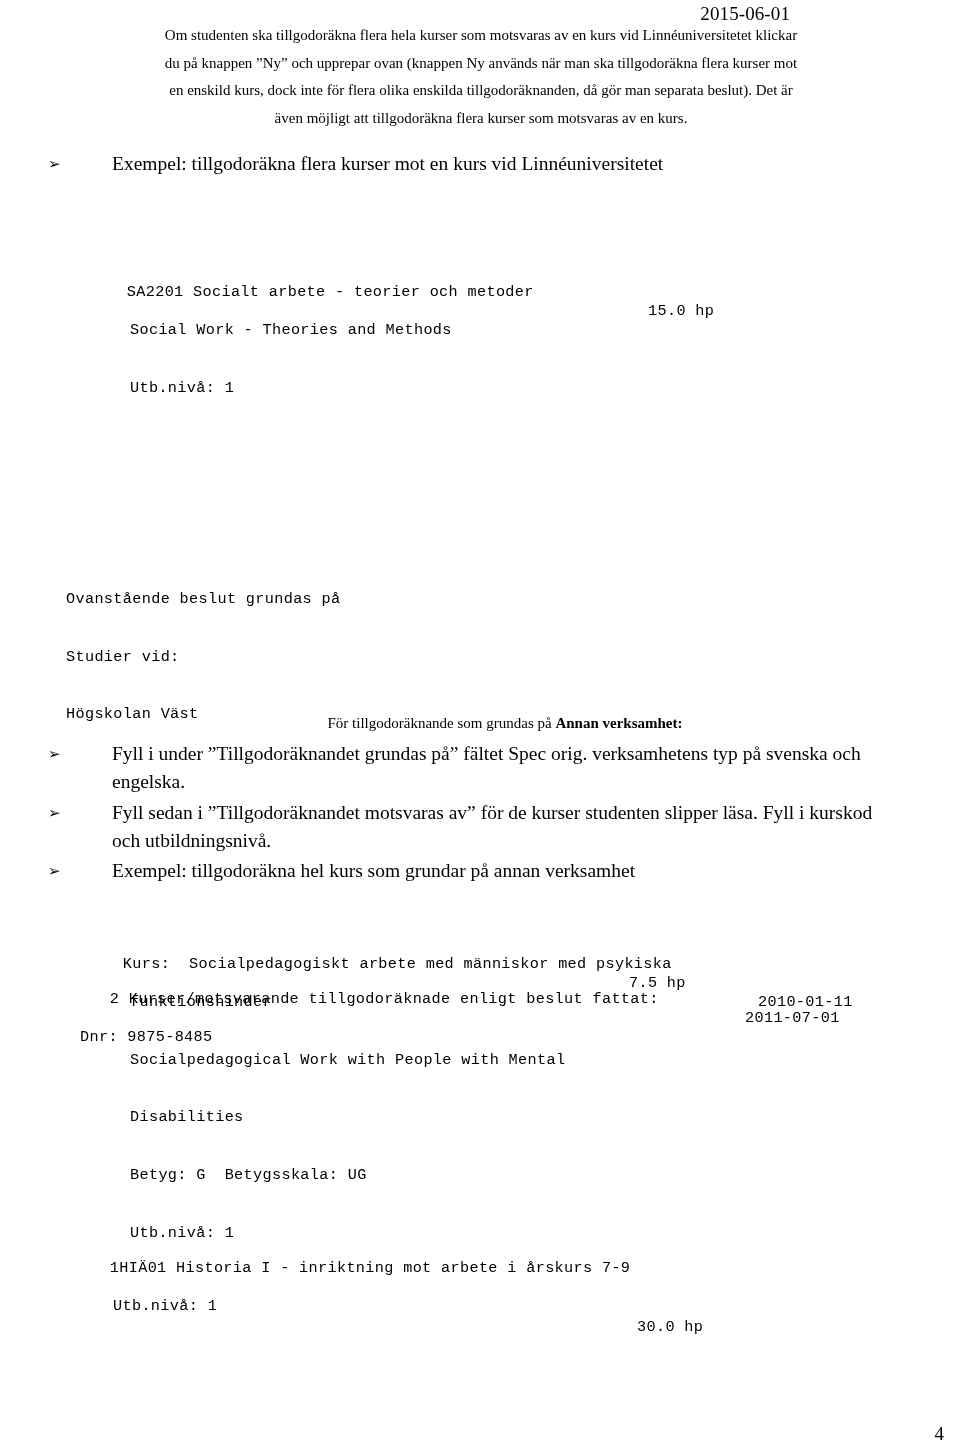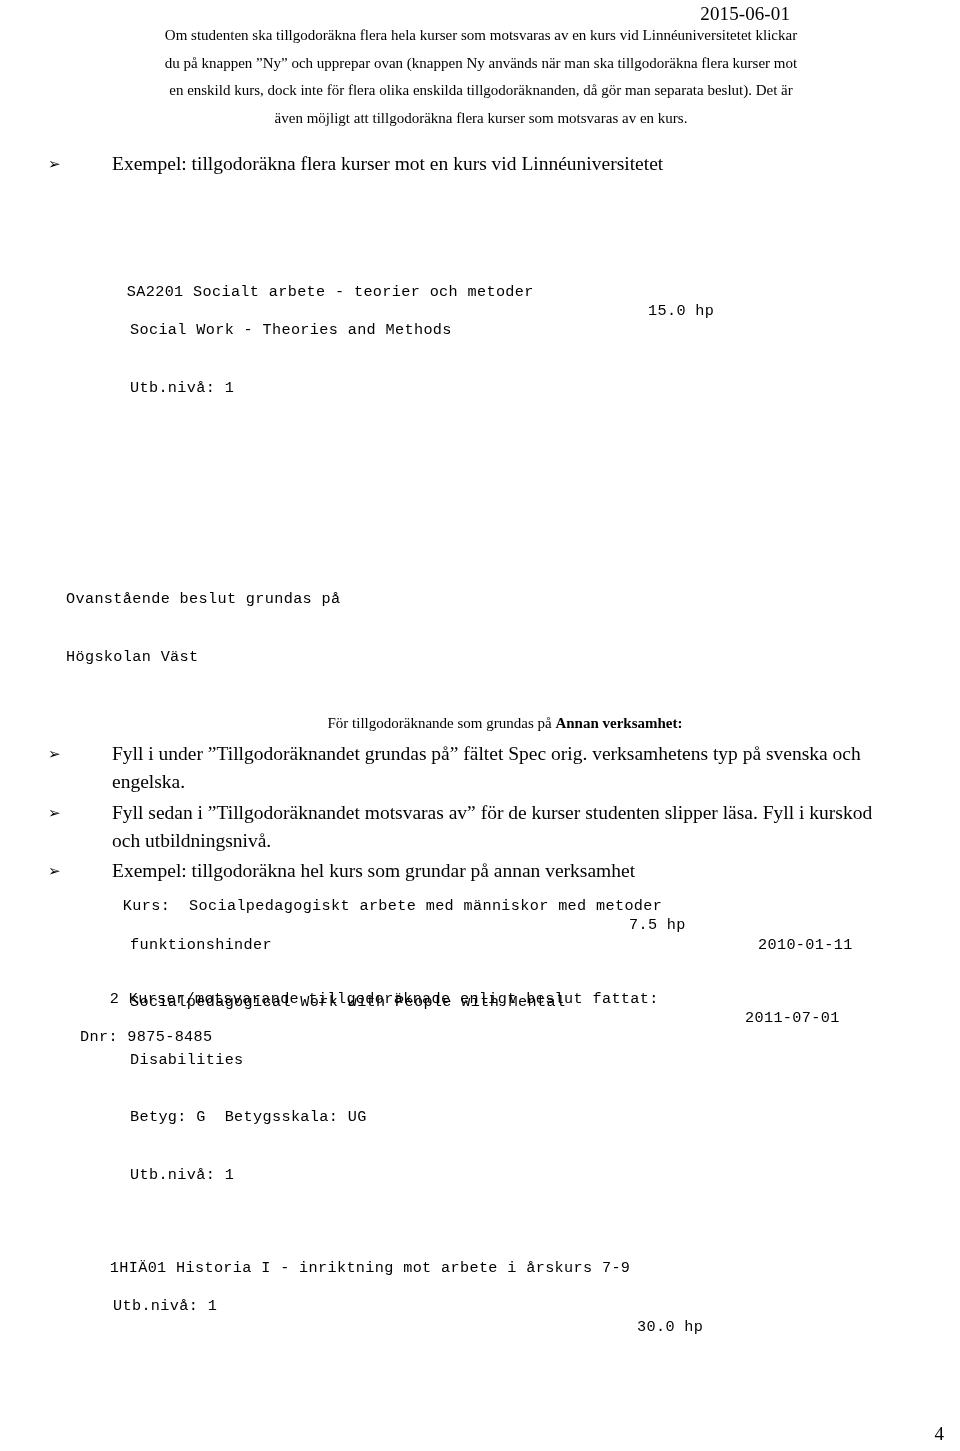"Studier vid:" div.mono-row { html: none -> <div>Studier vid:</div> }
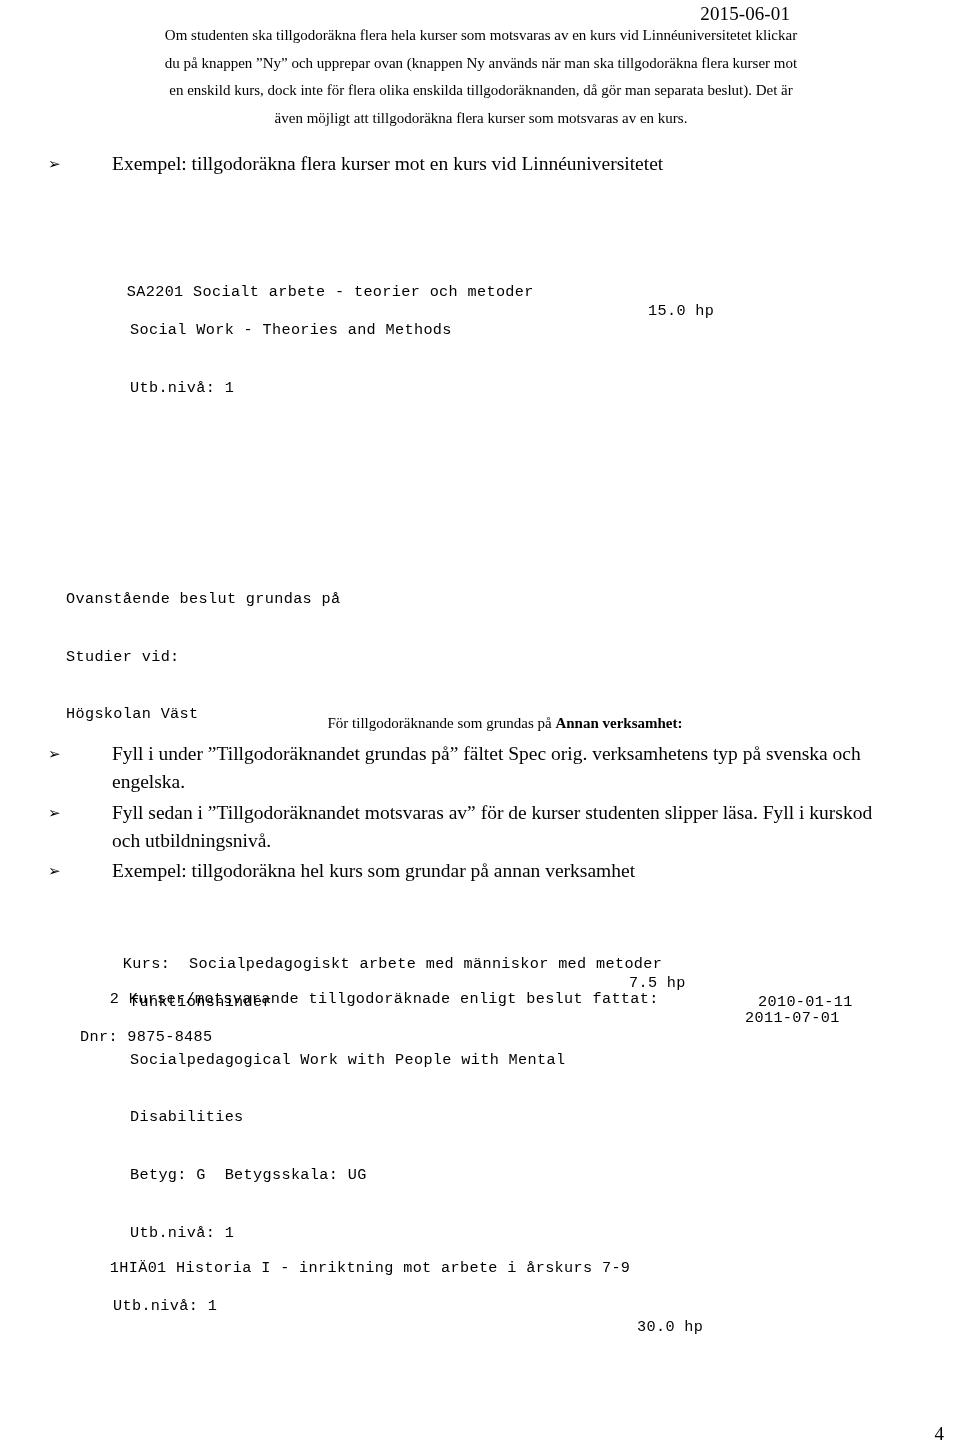"Socialpedagogiskt arbete med människor" span { text: metoder -> psykiska }
